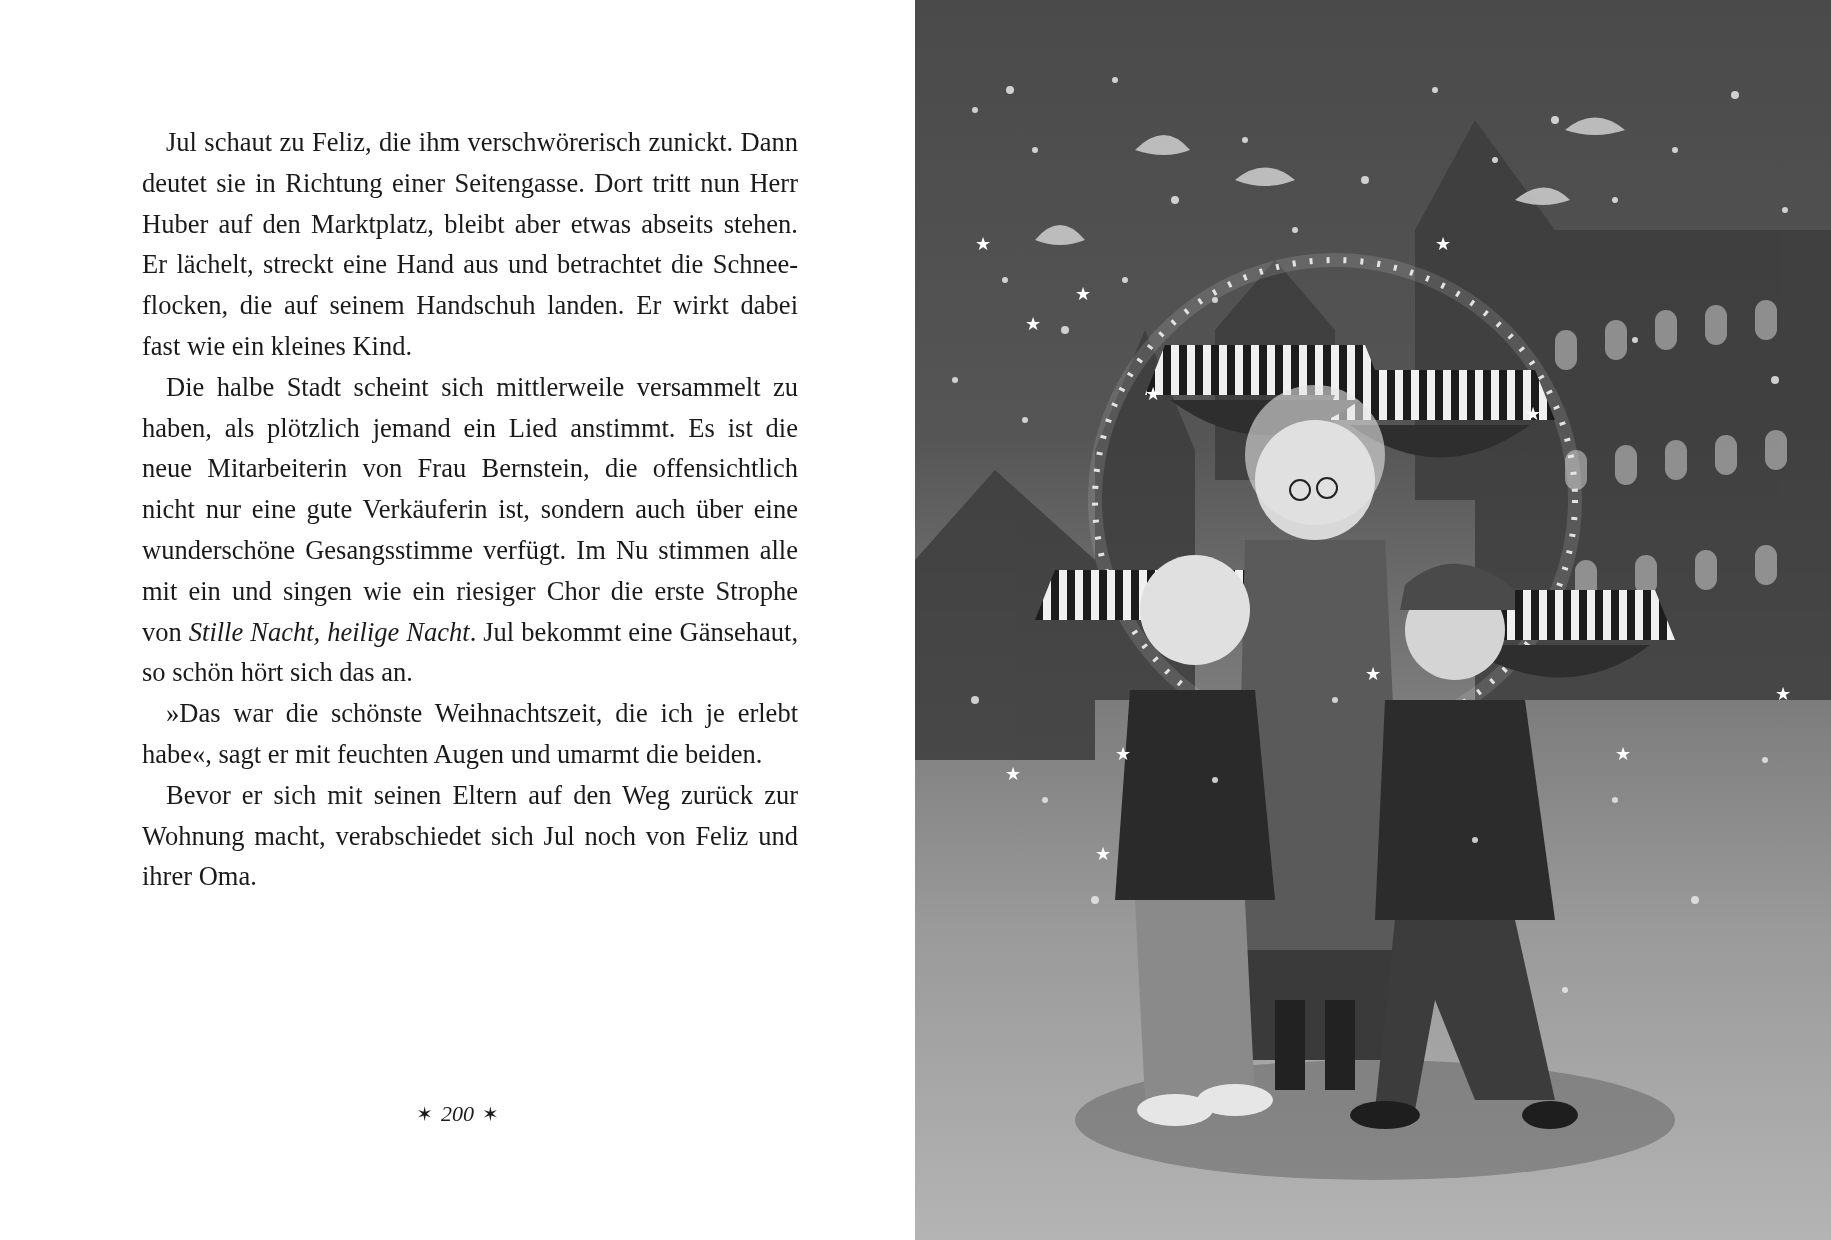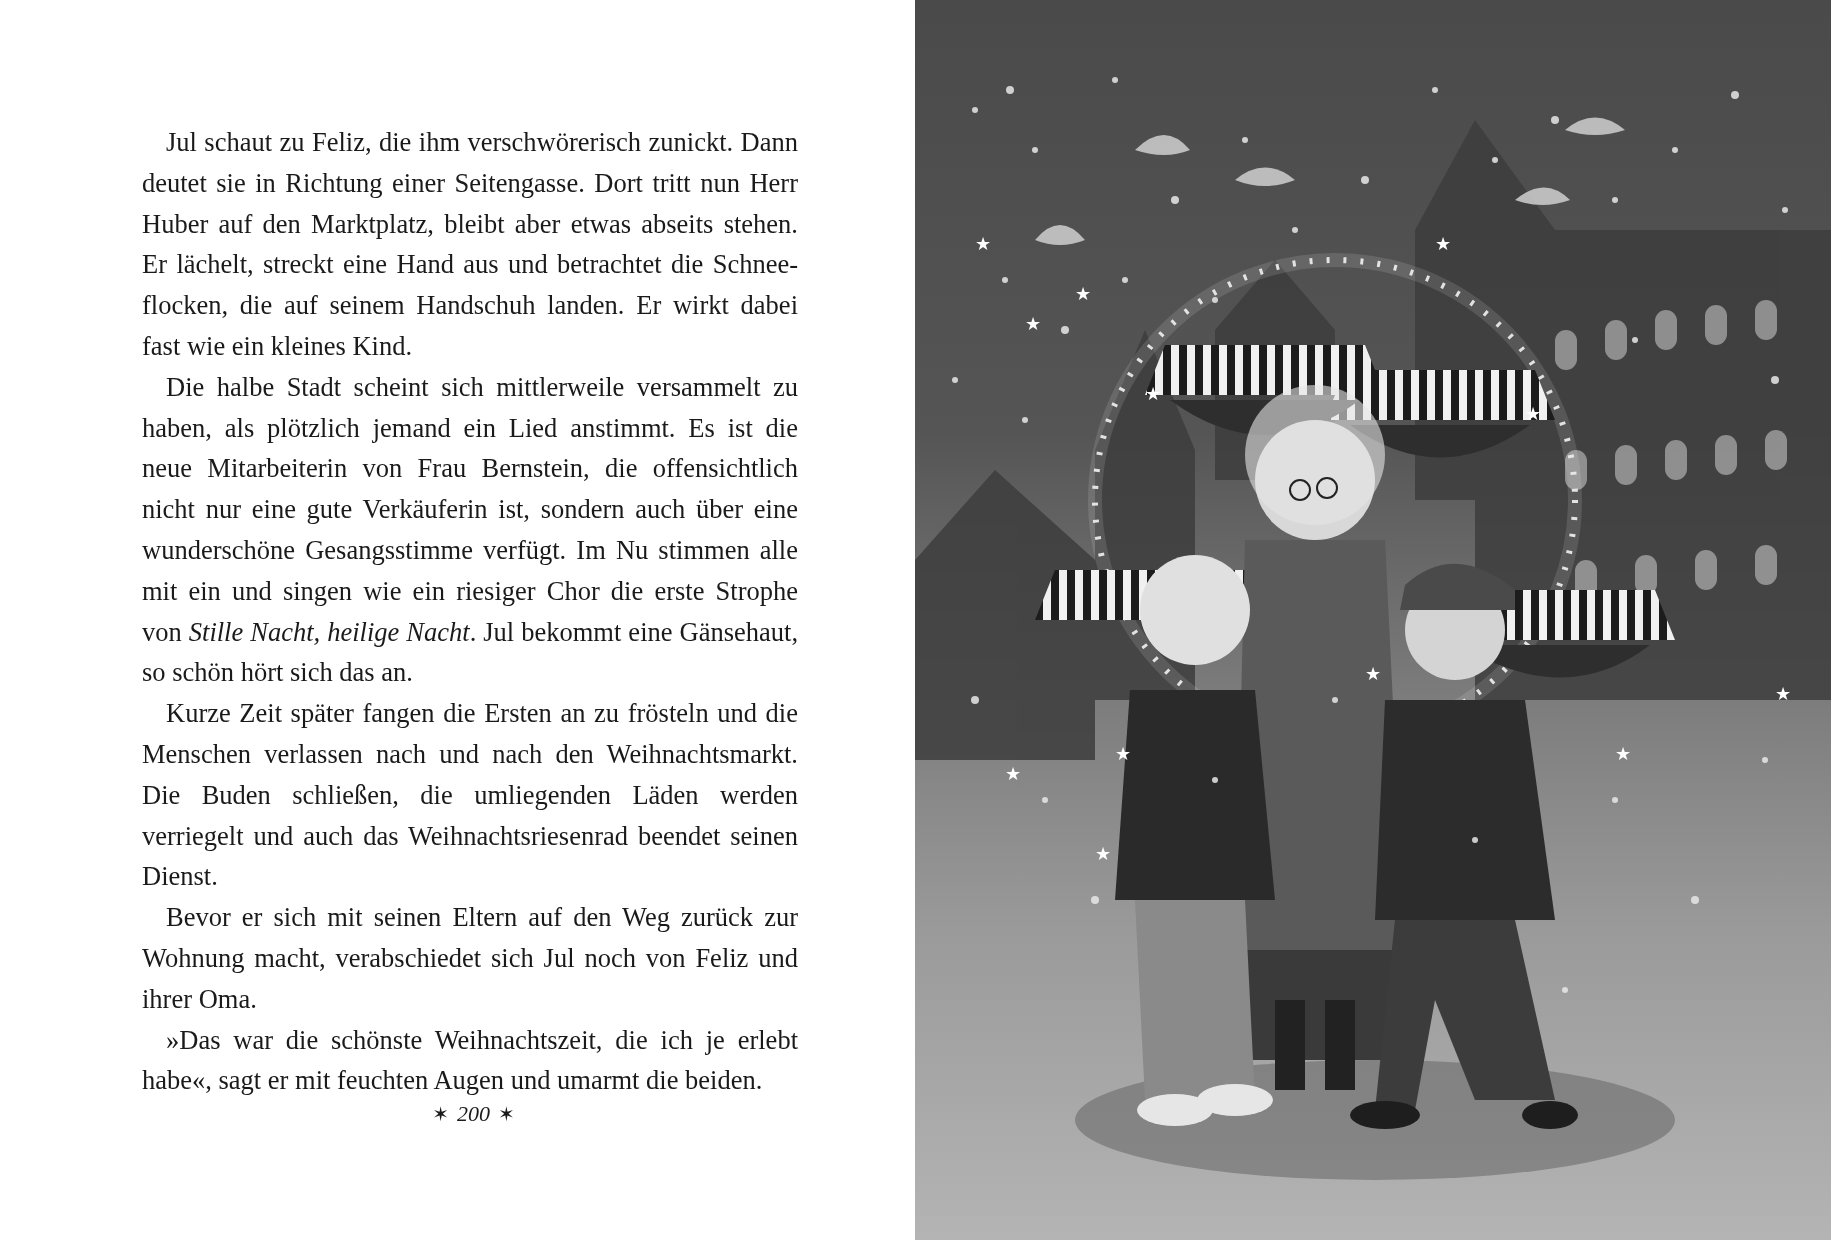"Kurze Zeit später fangen die" p.para { html: <p> <span>Kurze Zeit später fangen die Ersten an zu frösteln und die Menschen verlassen nach und nach den Weihnachtsmarkt. Die Buden schließen, die umliegenden Läden werden verriegelt und auch das Weihnachtsriesenrad beendet seinen Dienst.</span> </p> -> none }
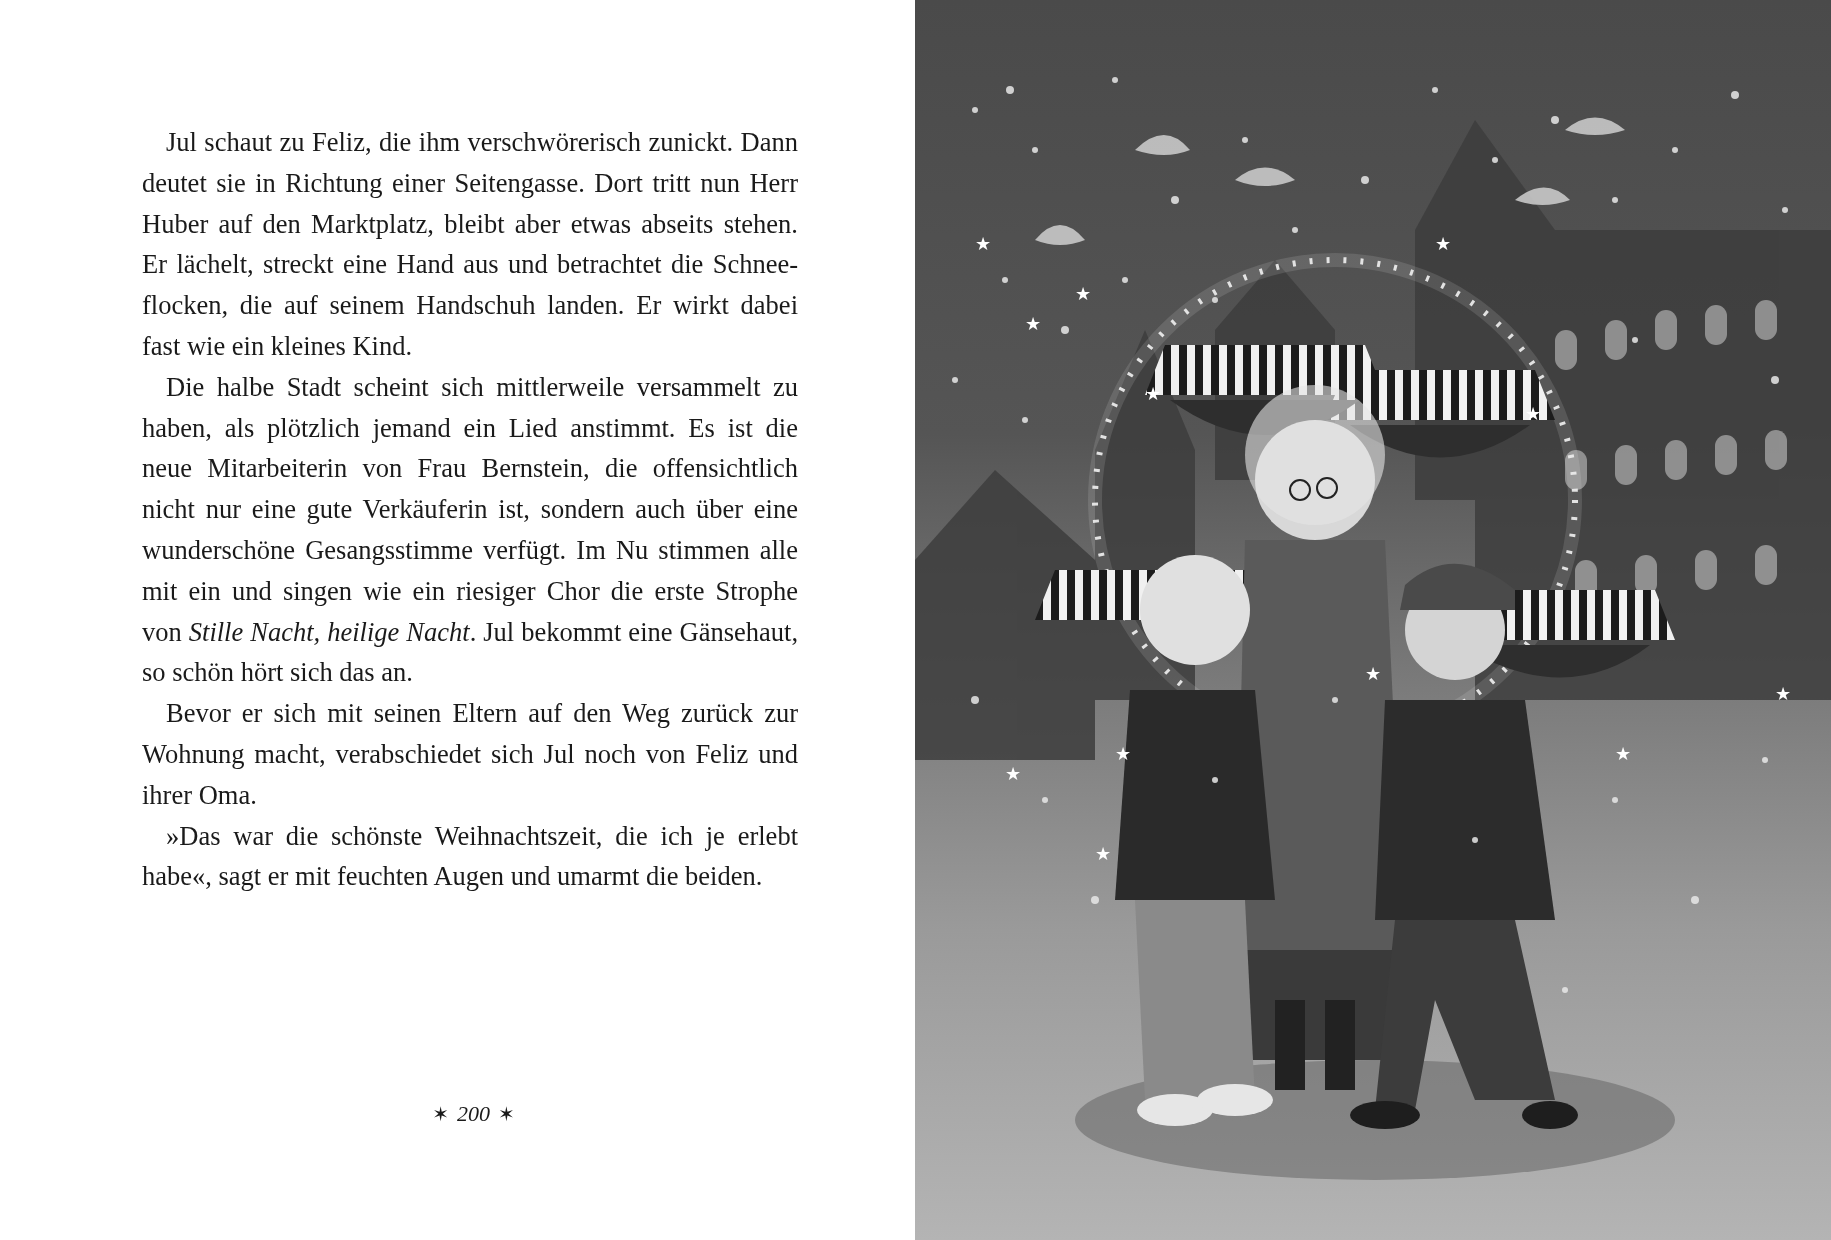"Bevor er sich mit seinen" p.para { order: before "»Das war die schönste Weihnachtszeit," -> after "»Das war die schönste Weihnachtszeit," }
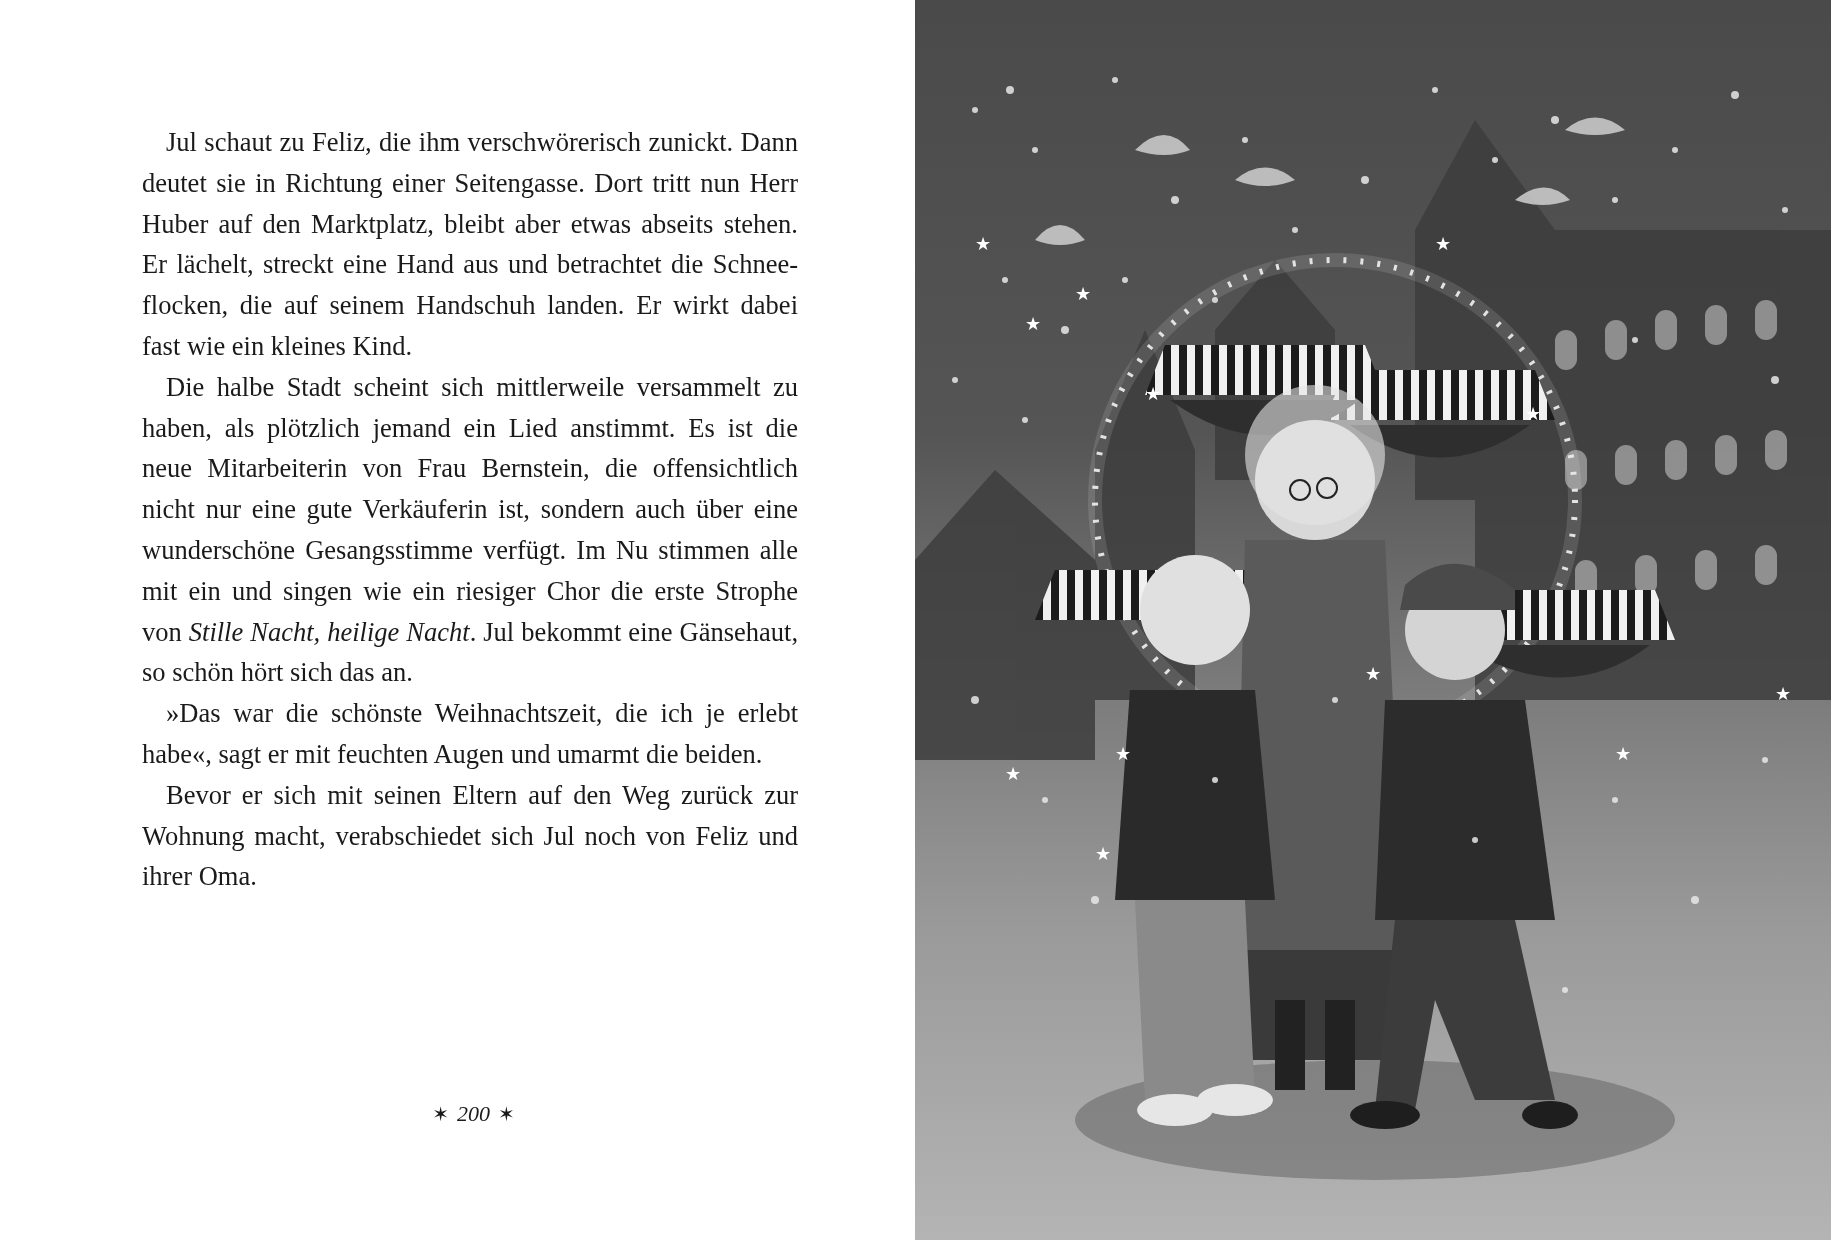"✶ 200 ✶" .page-number { left: 16px -> 0 }
